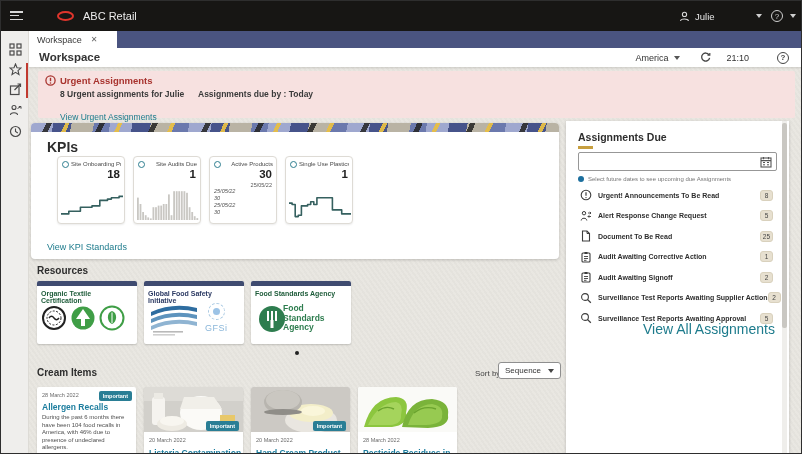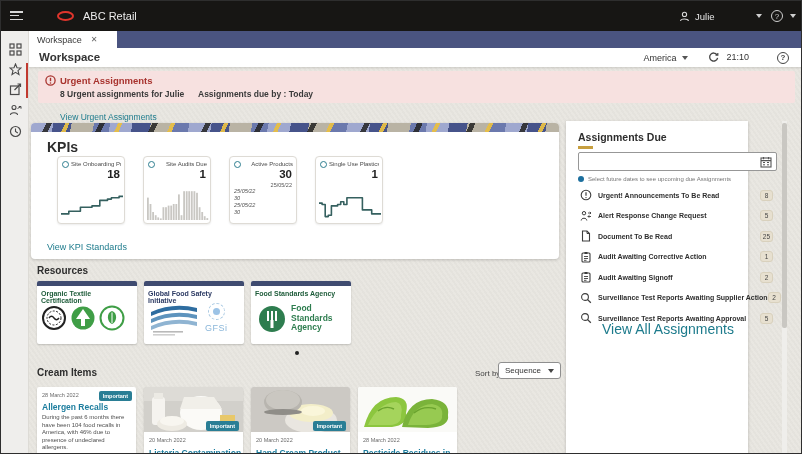"21:10" .ph-refresh { align-items: flex-start -> center; gap: 7px -> 15px }
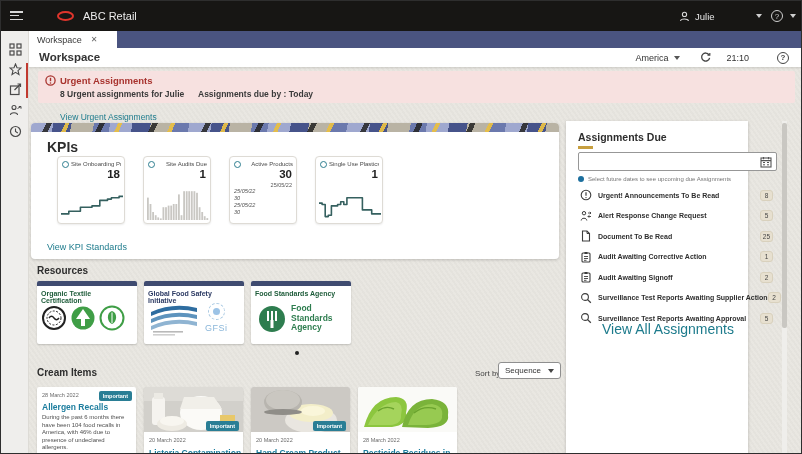"Urgent Assignments" .banner { height: 32px -> 47px }
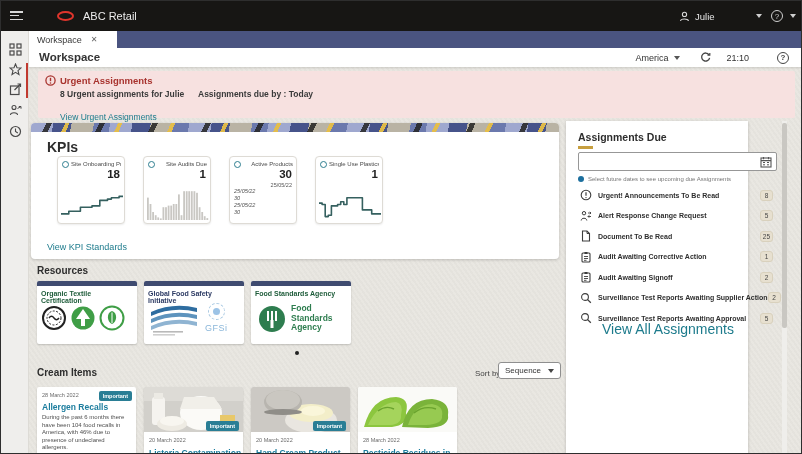"Assignments Due" .aside { width: 182px -> 223px }
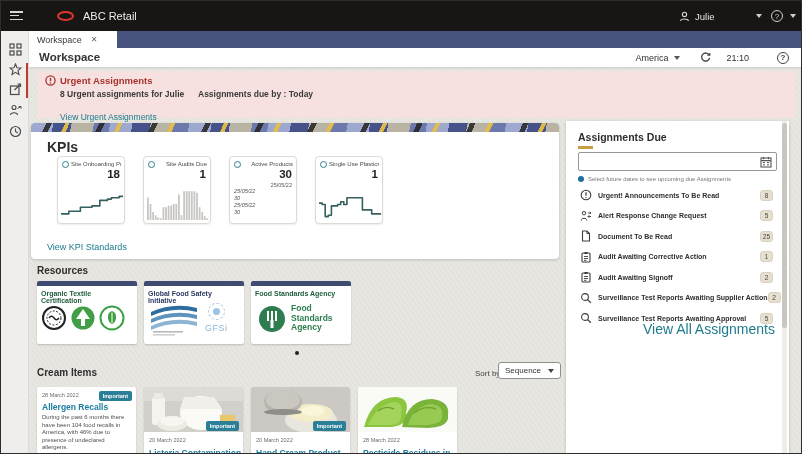"18" .kpi-tiles { gap: 18px -> 8px }
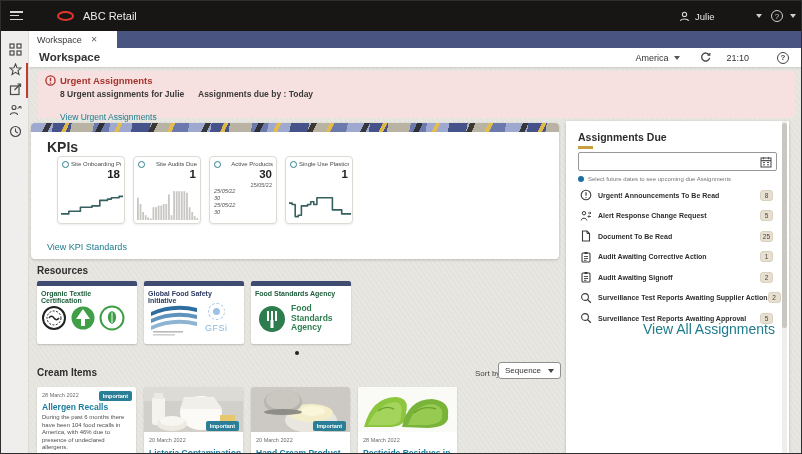"Food" .fsa-lines { left: 40px -> 32px }
